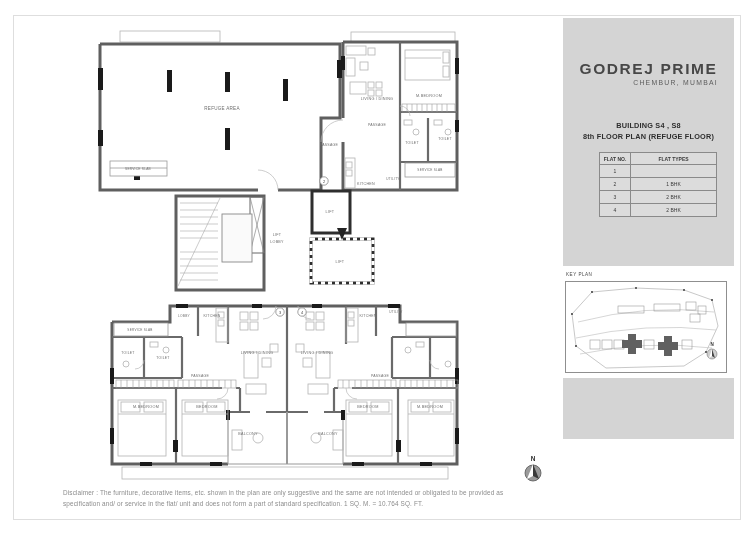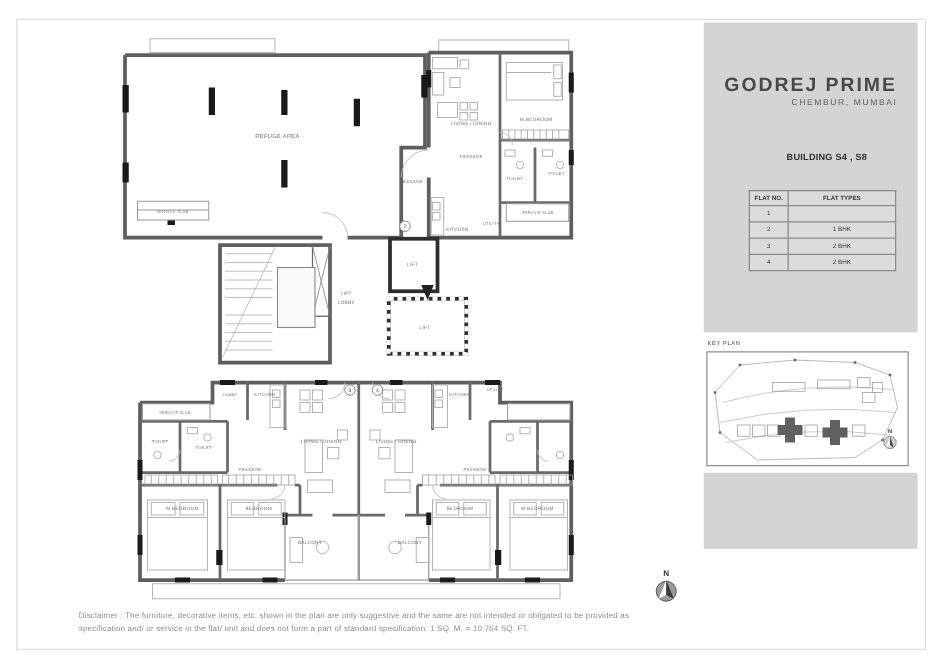"BUILDING S4 , S8" .building { margin-left: 13px -> none }
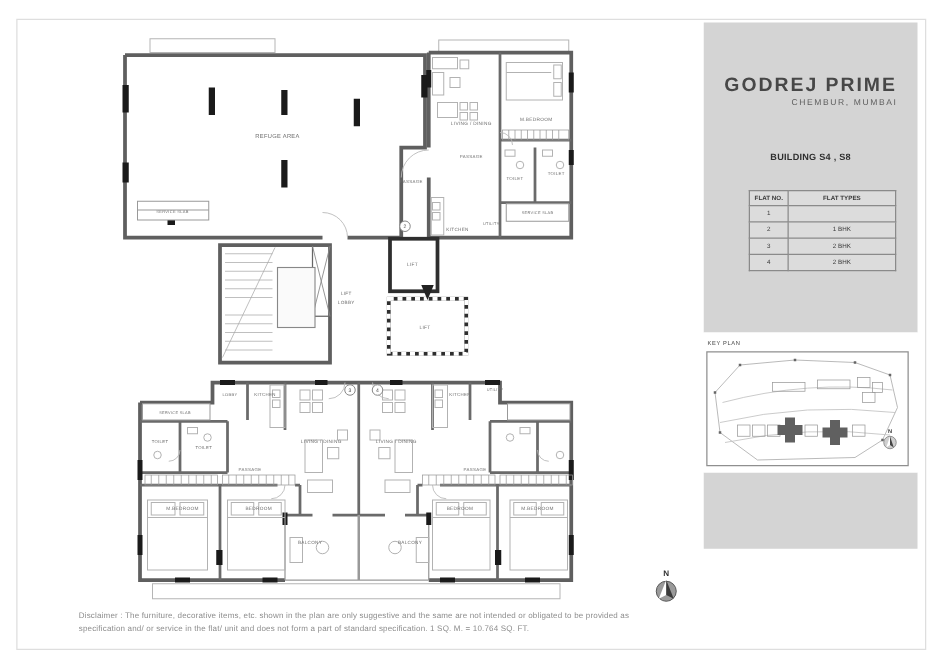"8th FLOOR PLAN (REFUGE FLOOR)" div { html: none -> <div>8th FLOOR PLAN (REFUGE FLOOR)</div> }
